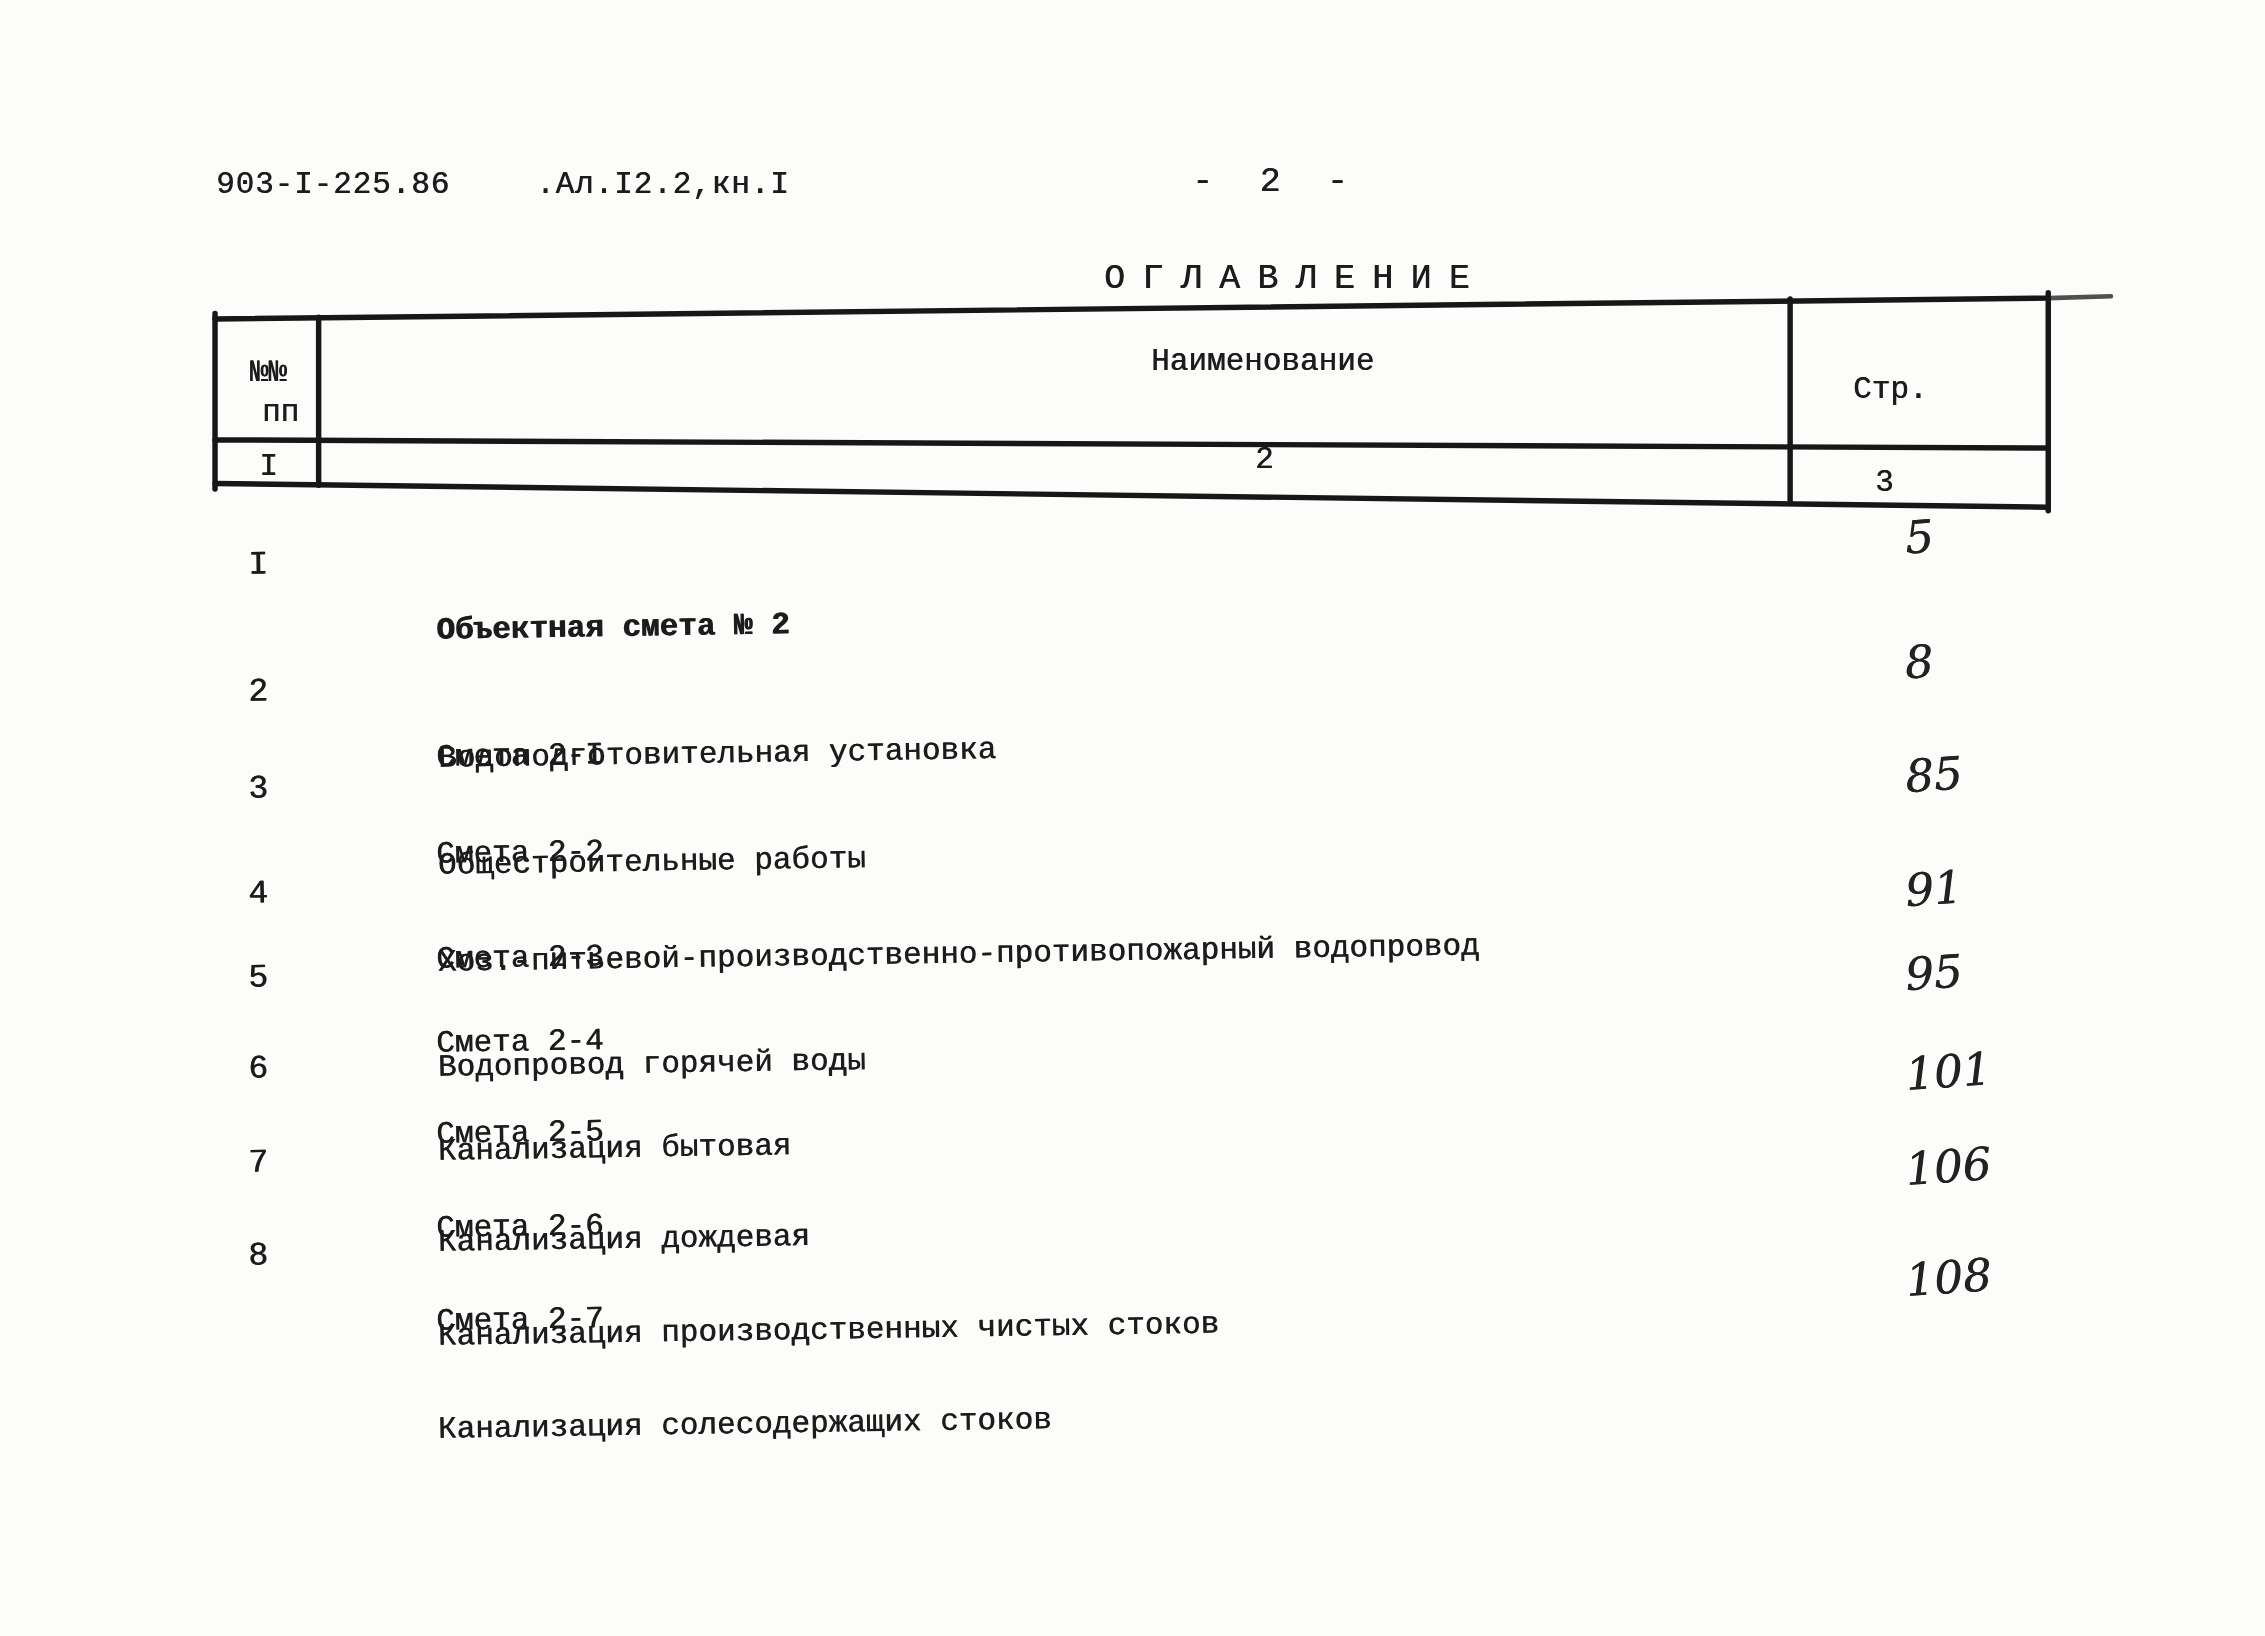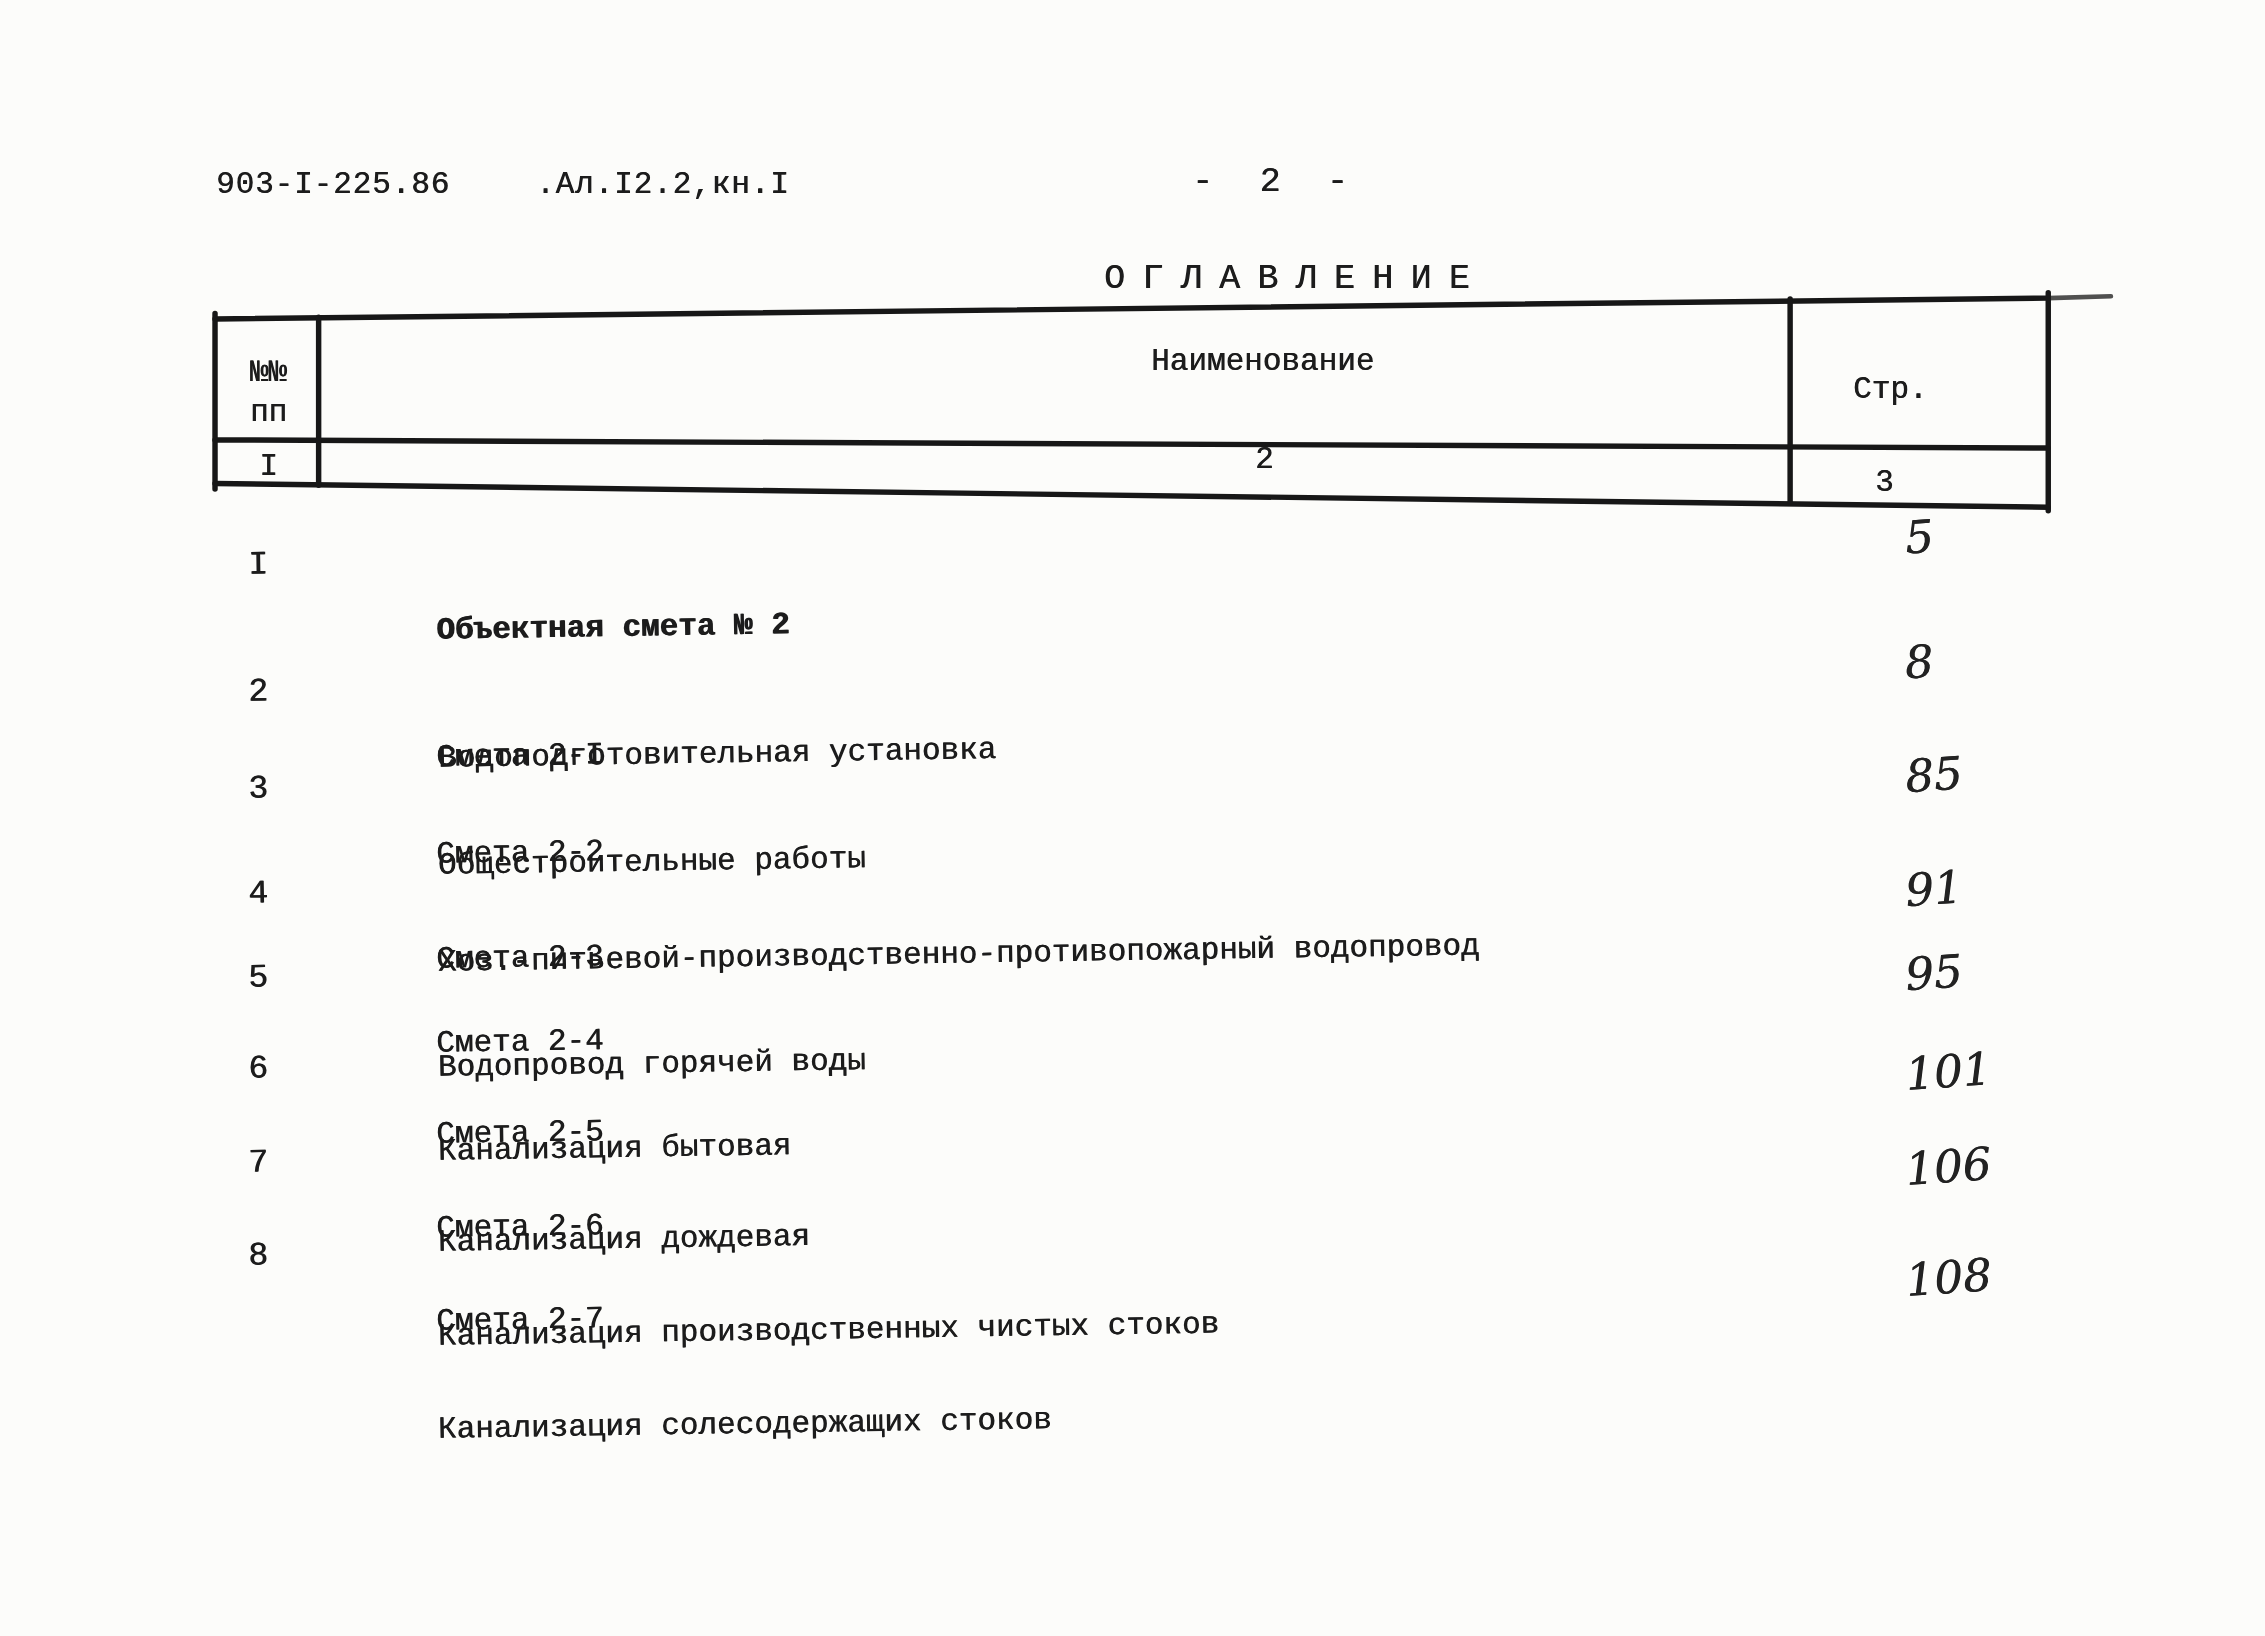"пп" .th-c1b { left: 225px -> 237px }
